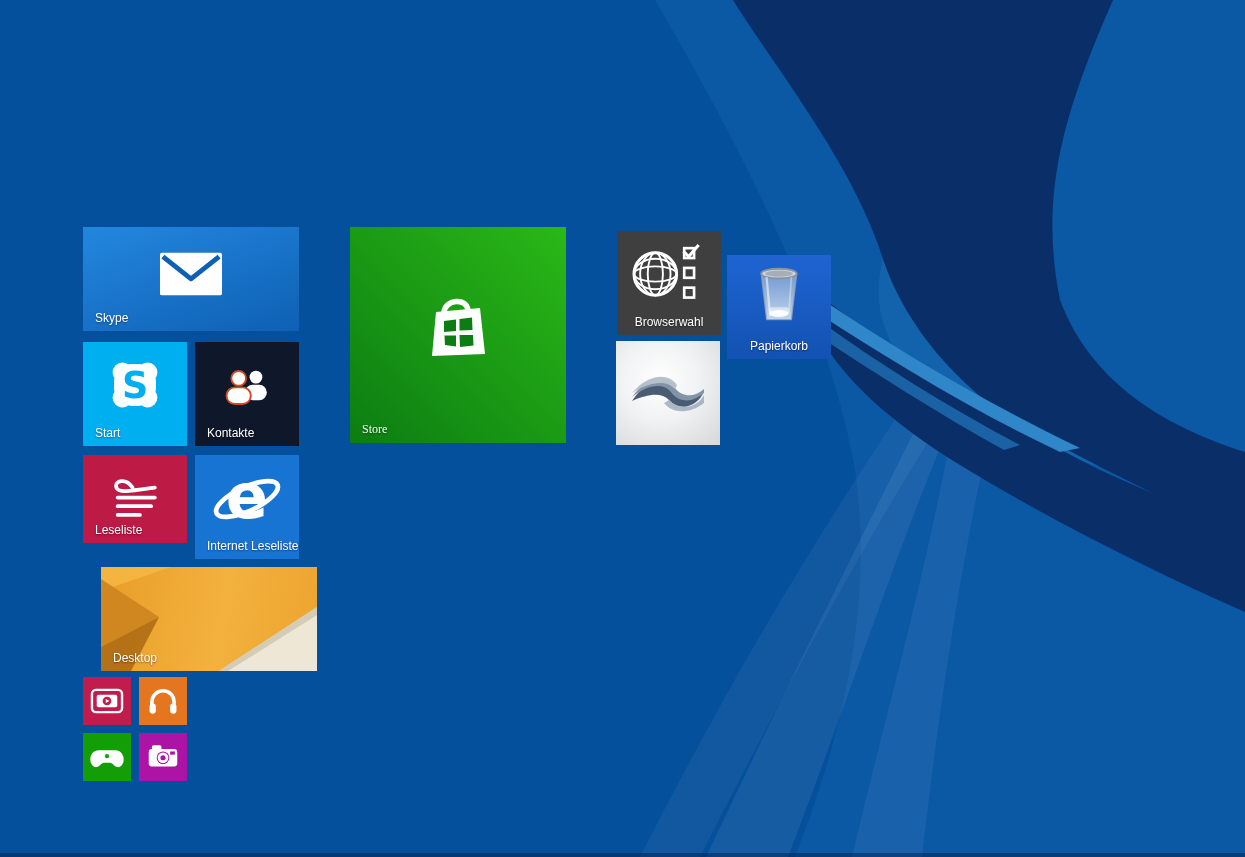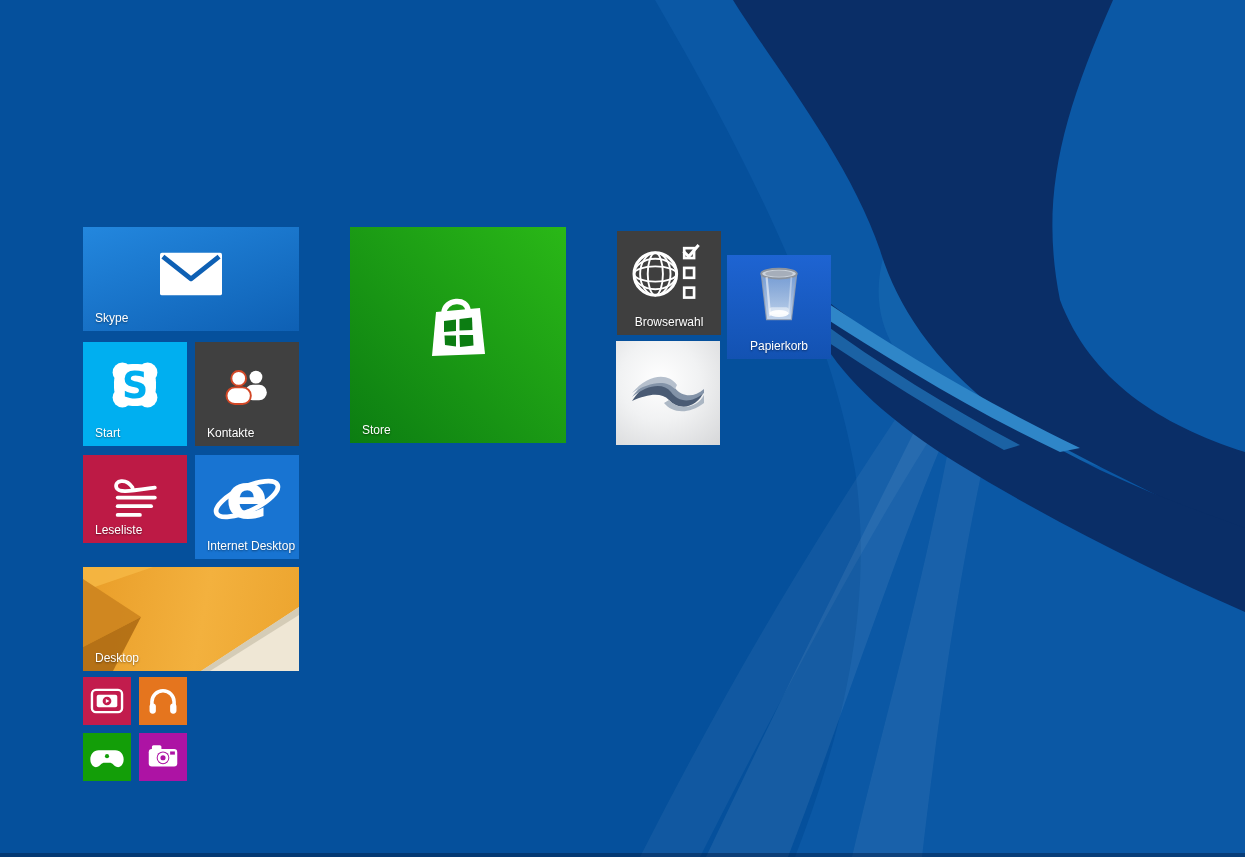"Kontakte" div.tile { background: #404040 -> #0f172a }
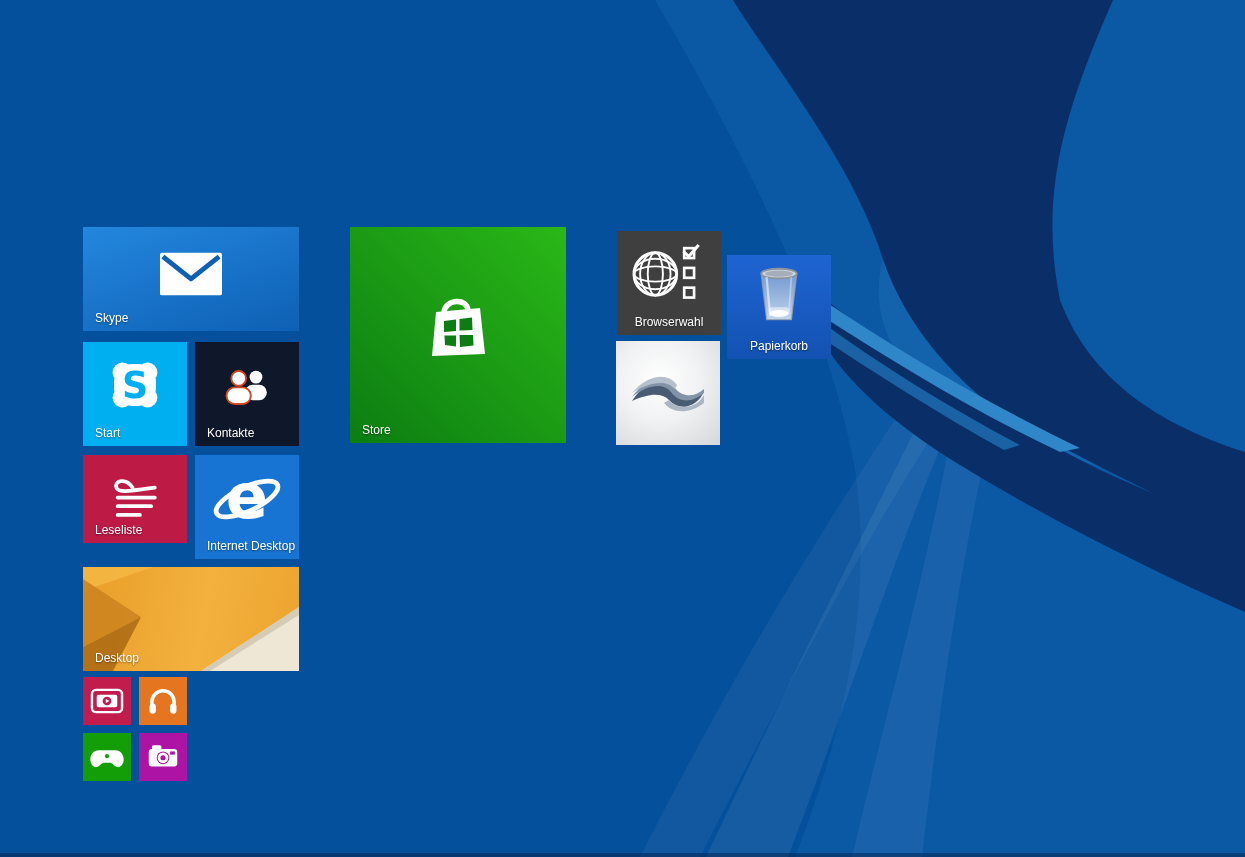"Store" div.tile { font-family: none -> Liberation Serif, serif }
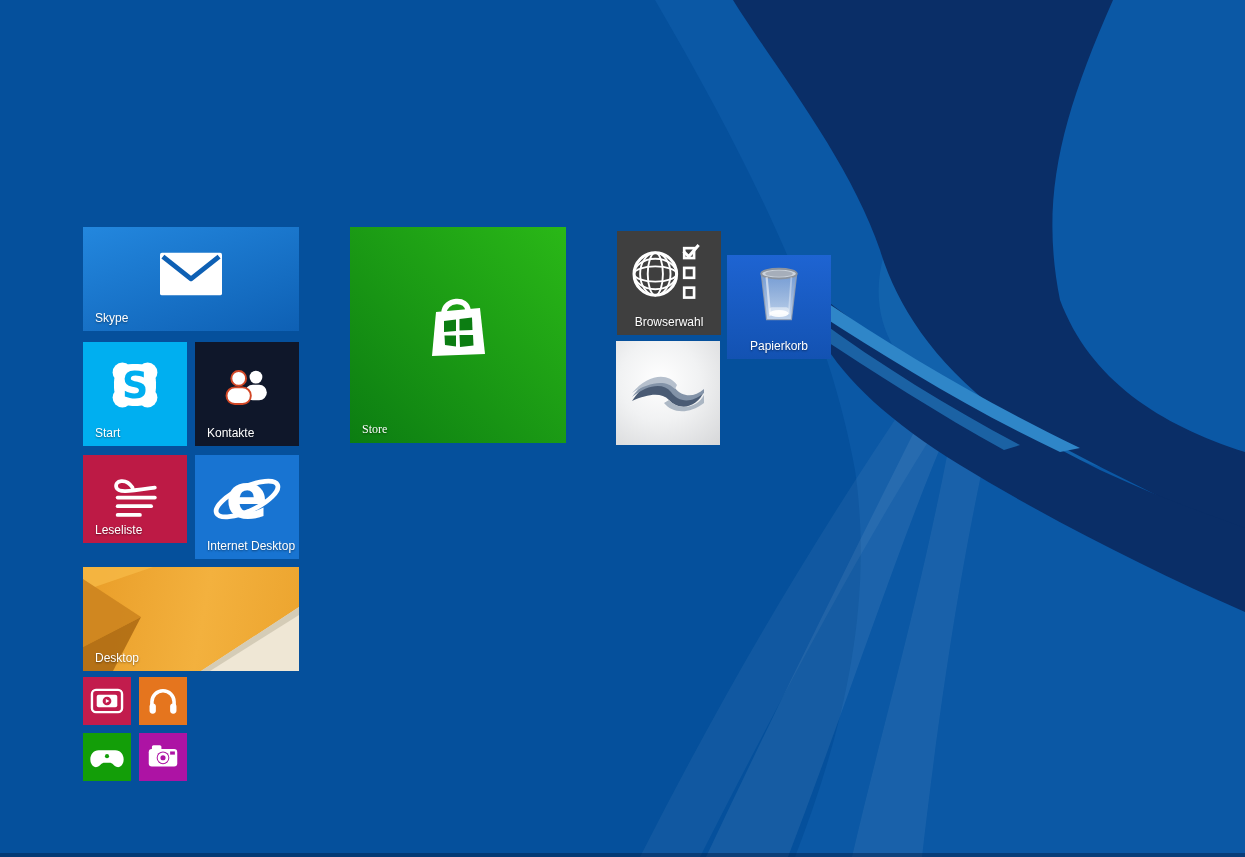"Internet Desktop" span.label { text: Desktop -> Leseliste }
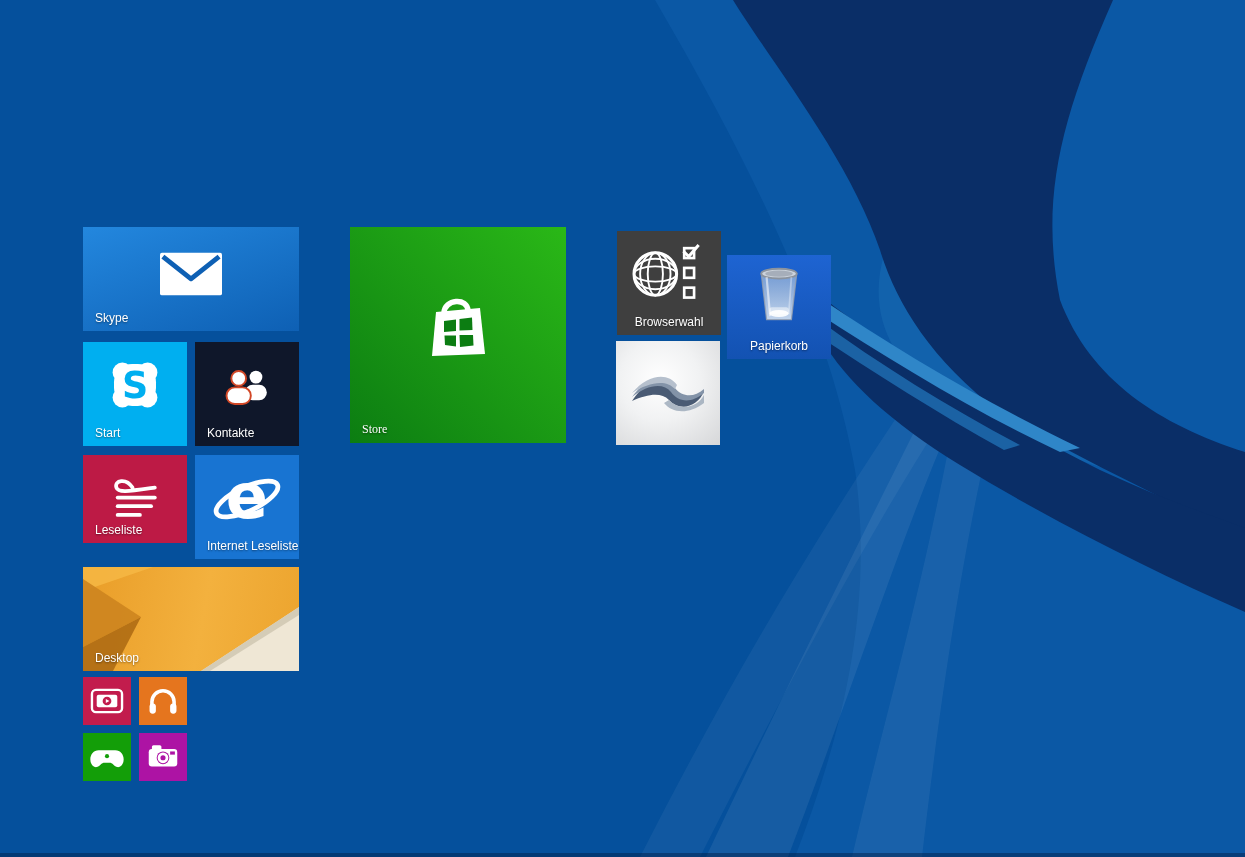"Desktop" .tile-desktop { margin-left: none -> 18px }
